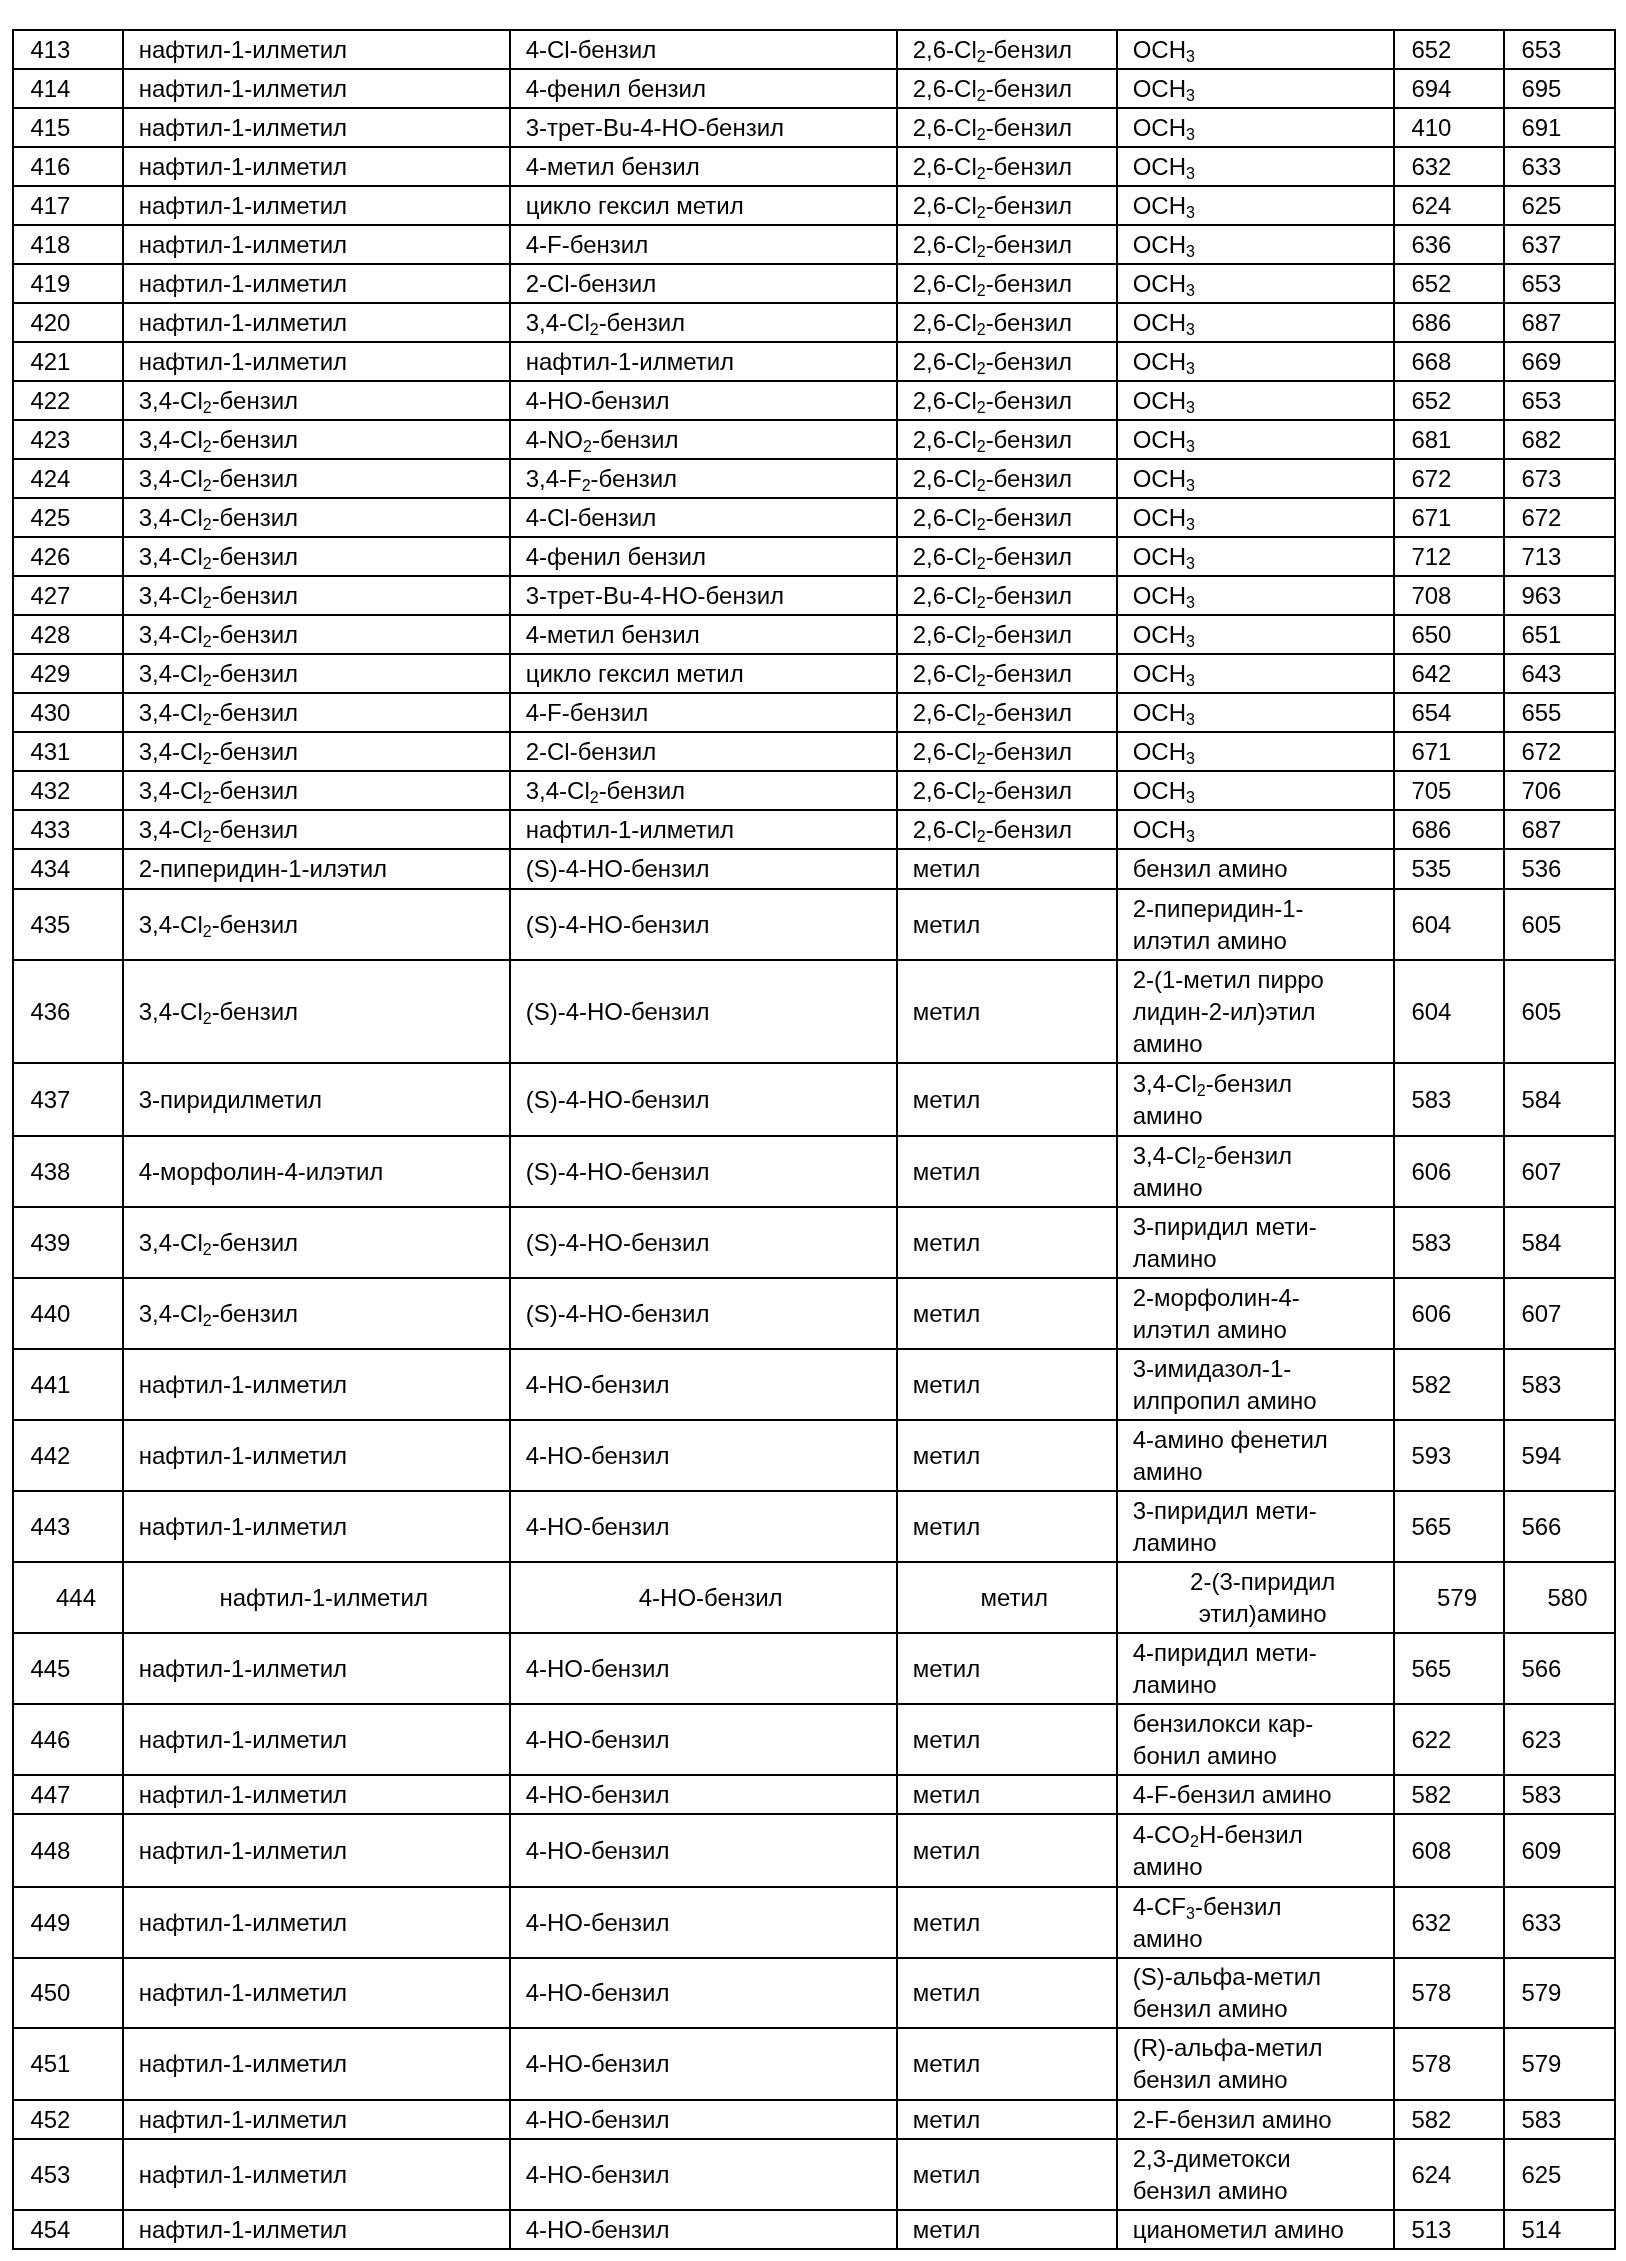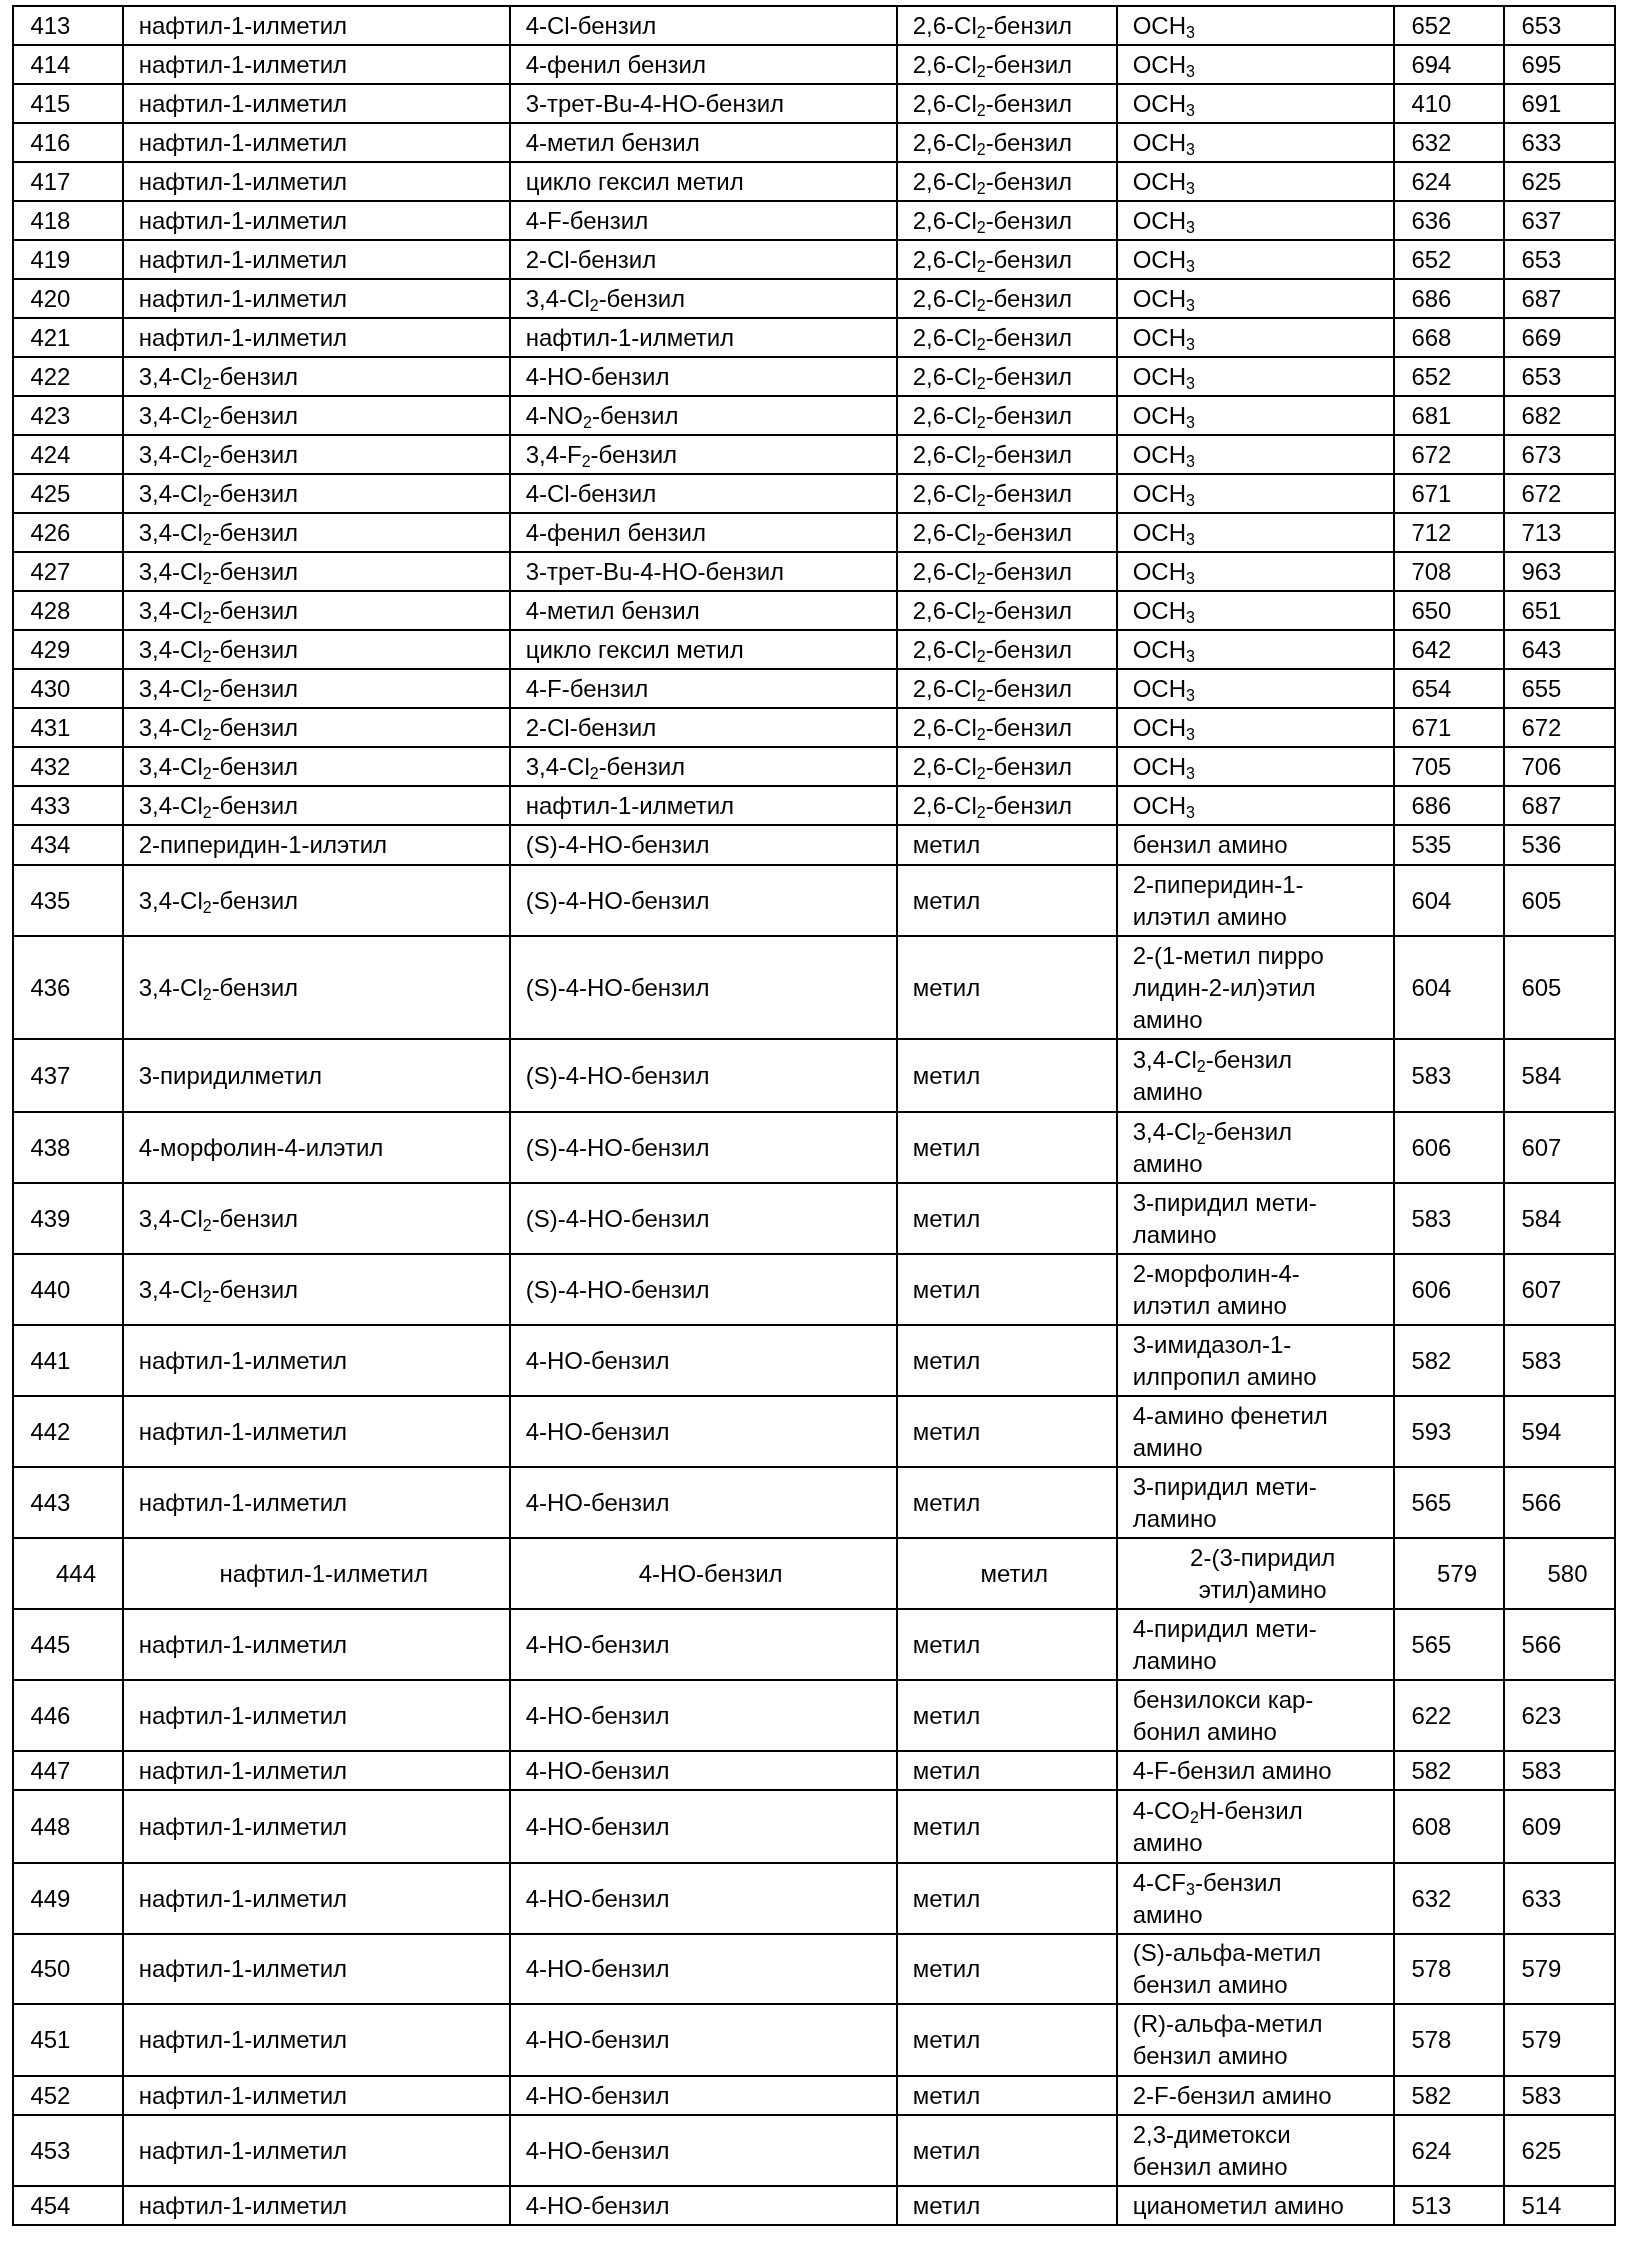"413" #tbl { top: 5px -> 29px }
